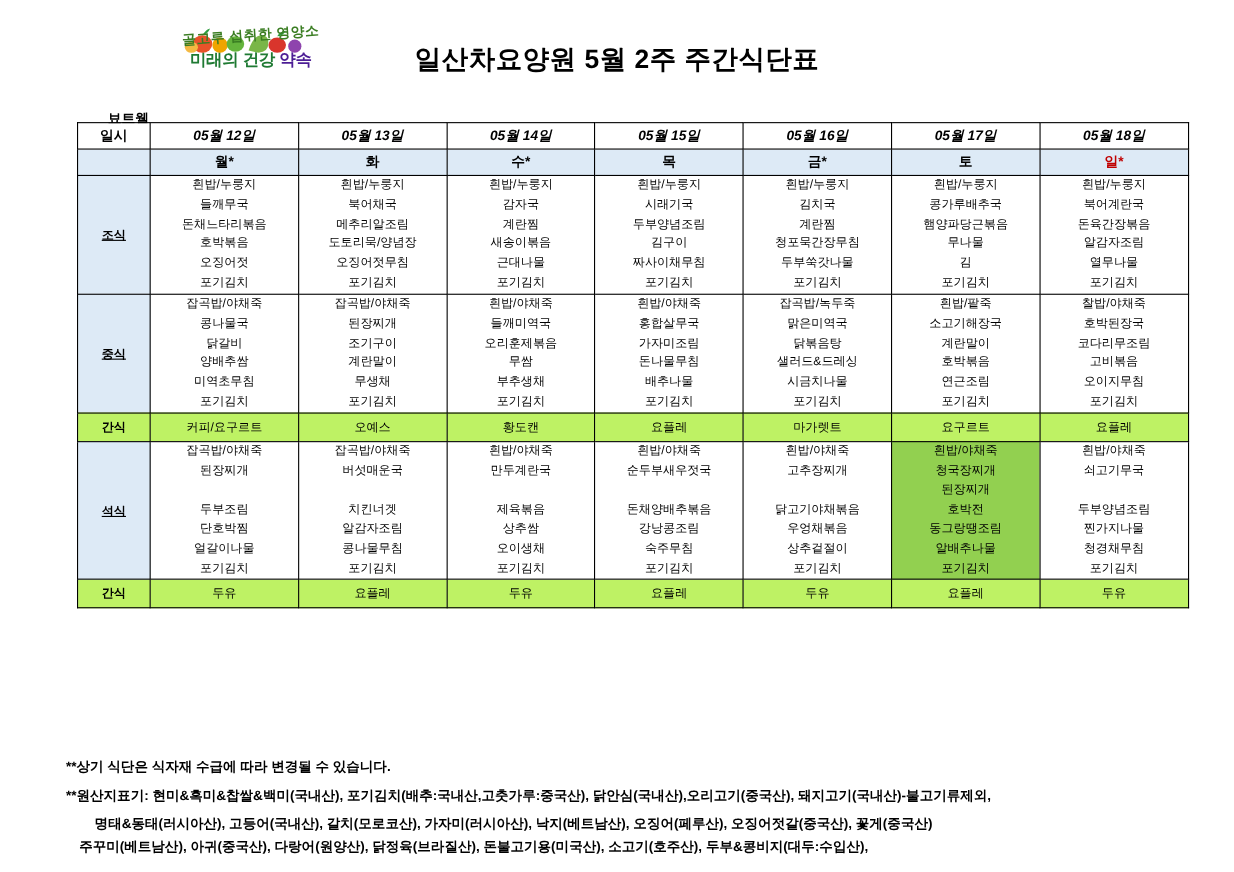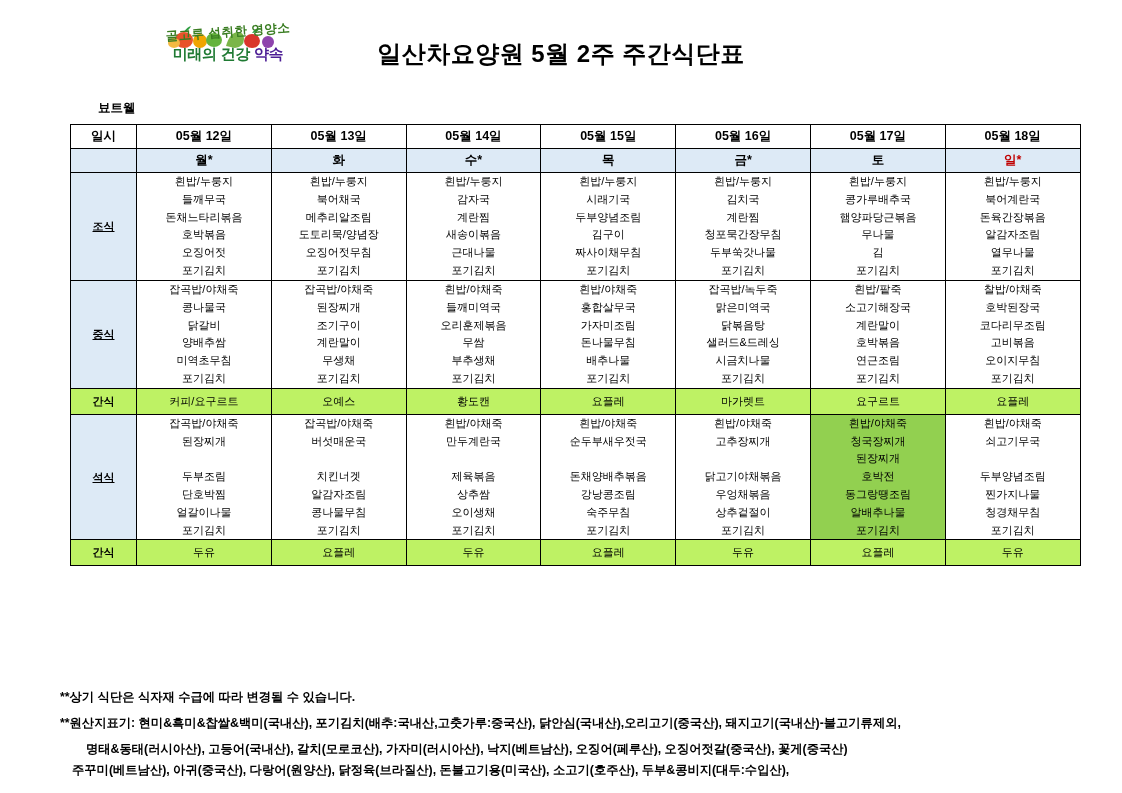"일시" table.menu { top: 124px -> 111px }
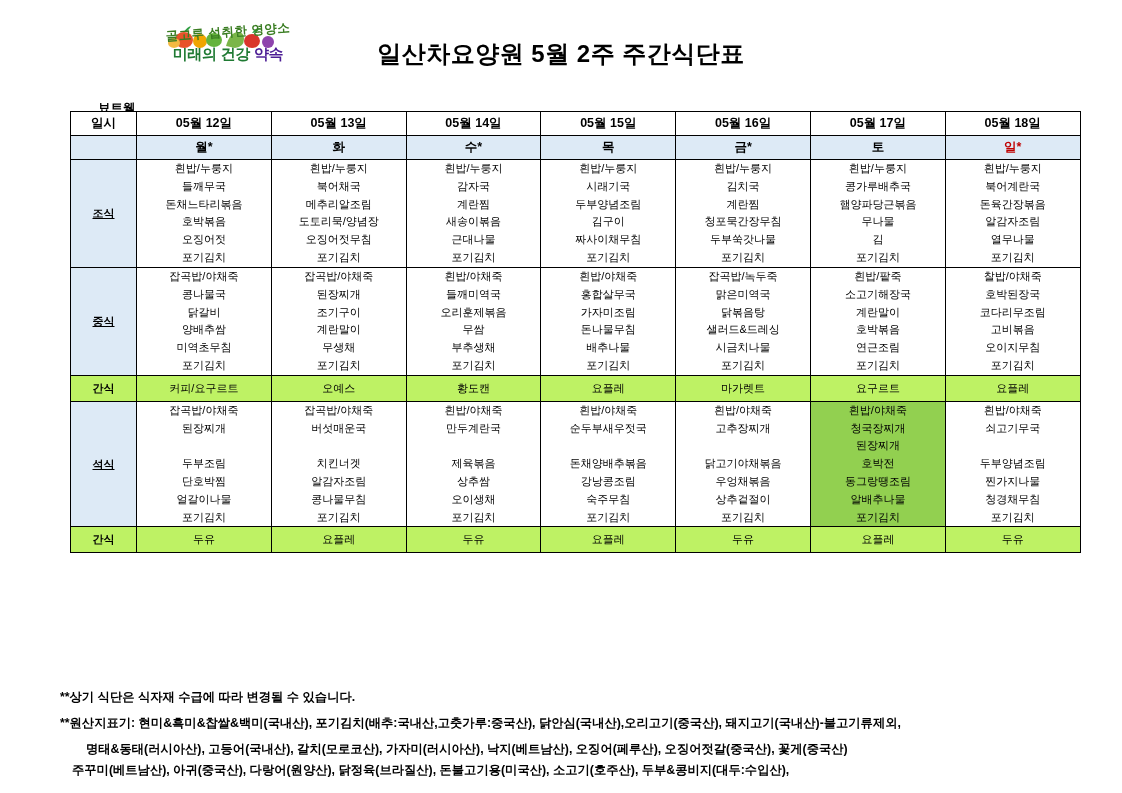"05월 12일" th.col-day { font-style: none -> italic }
